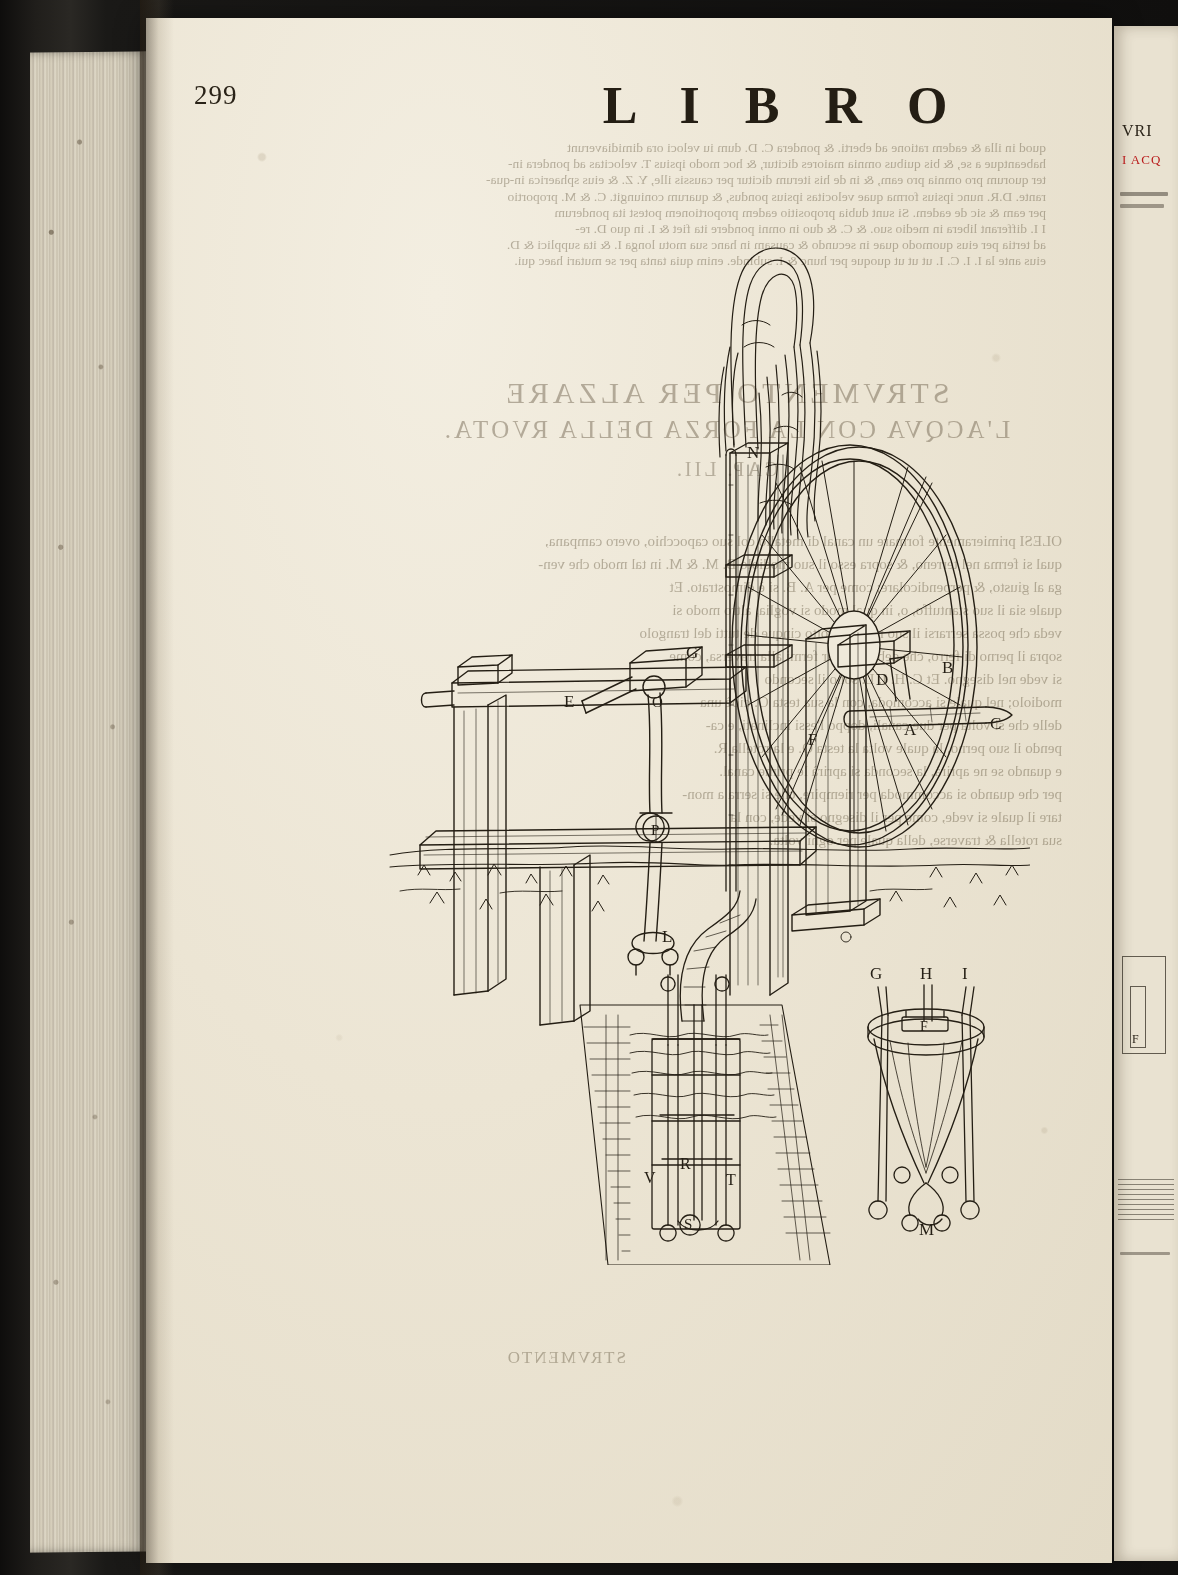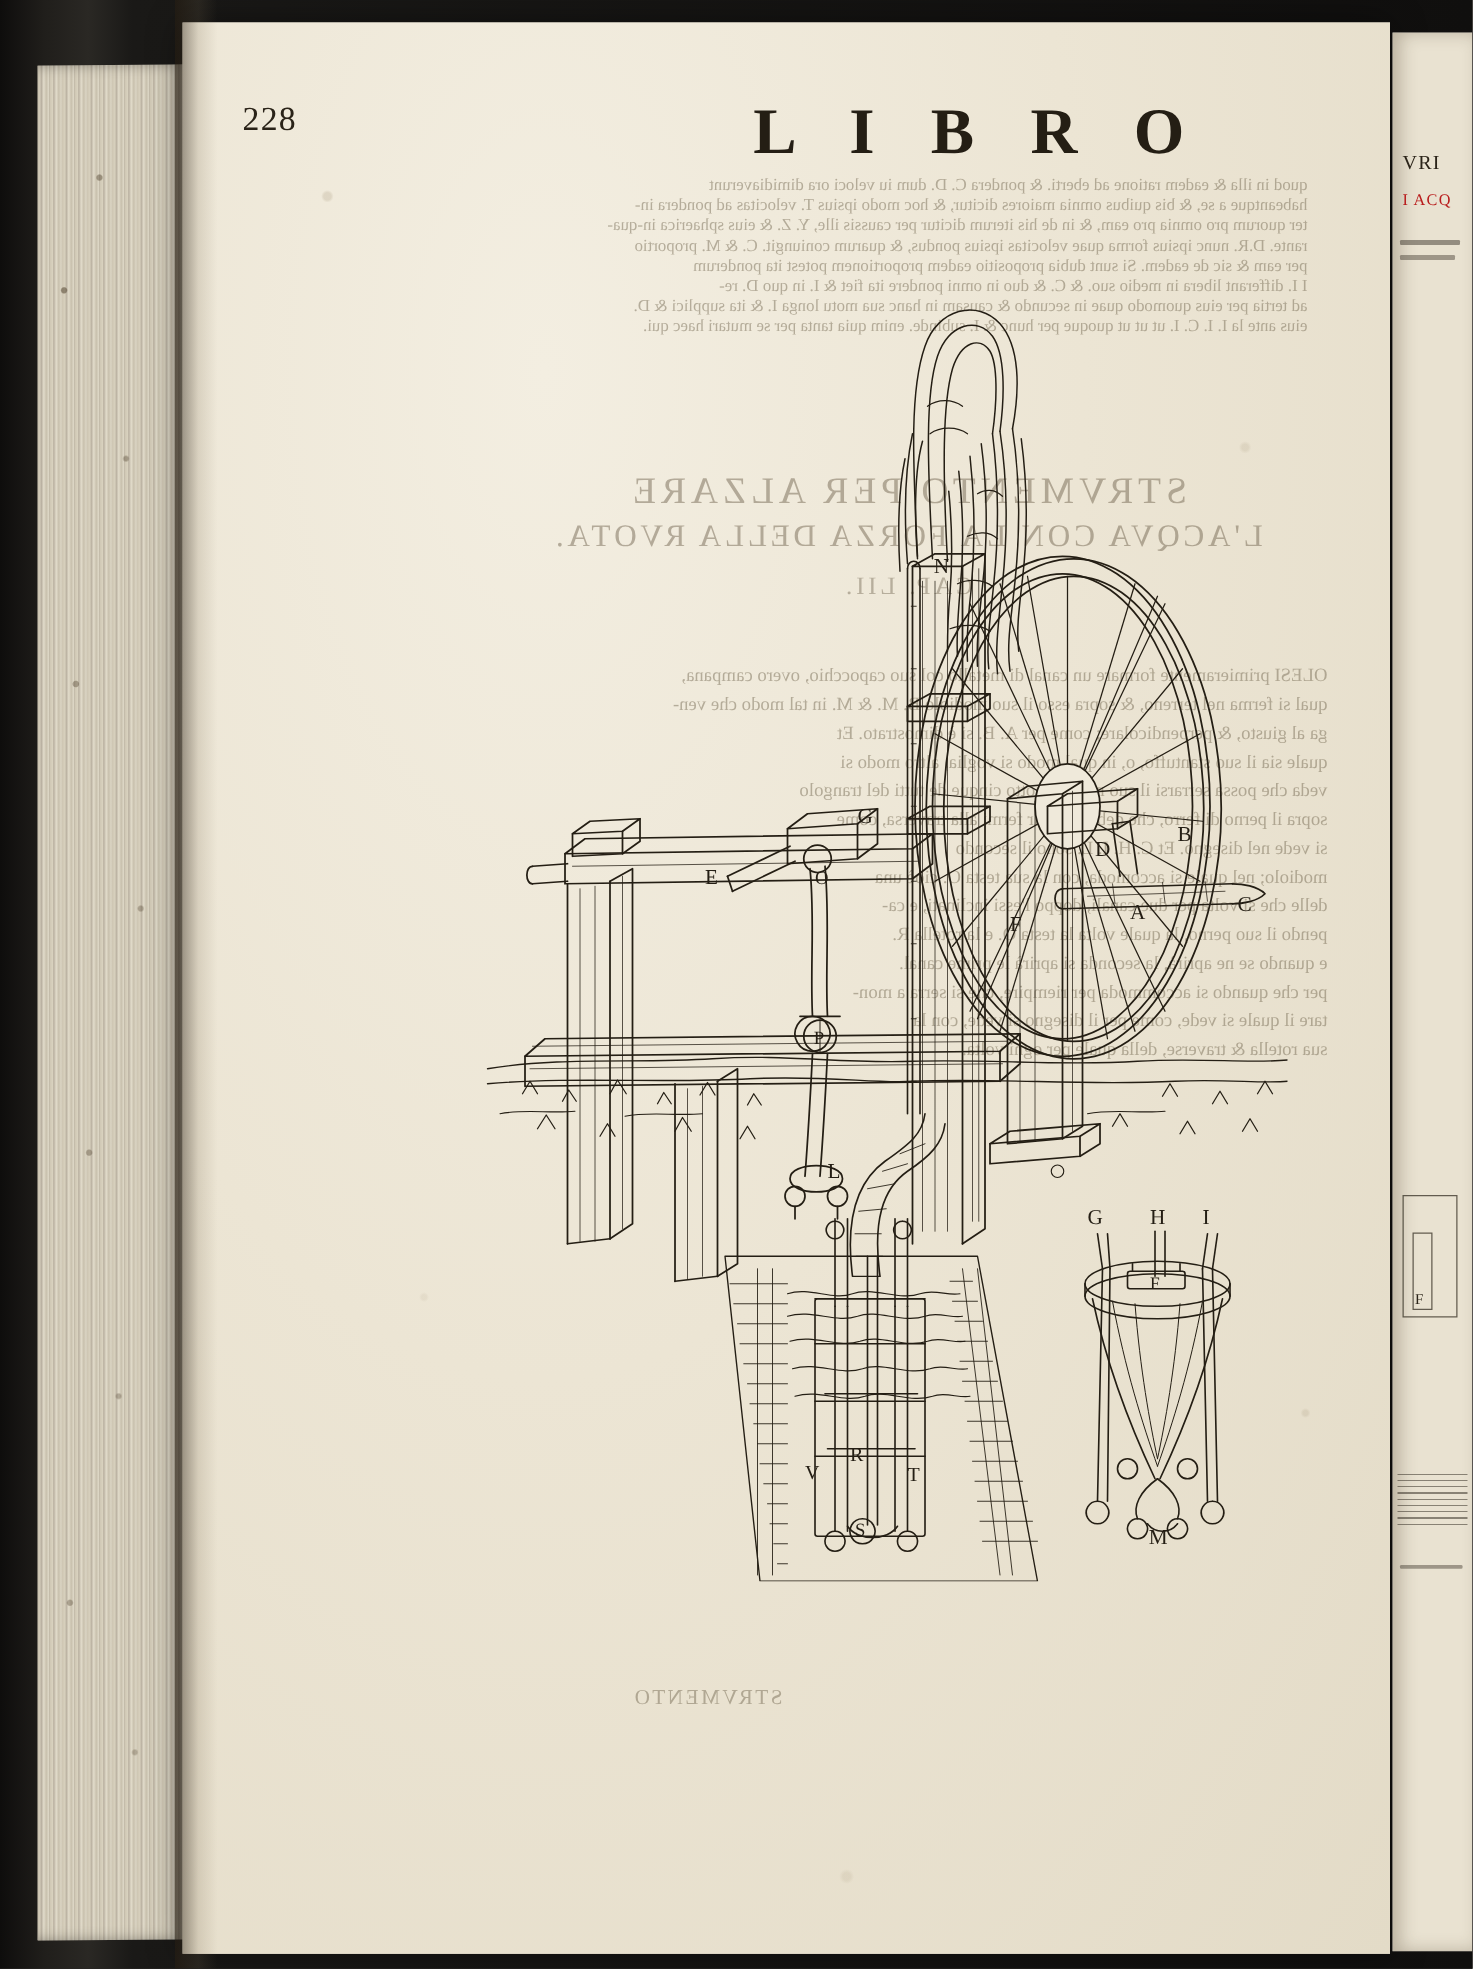"228" div.folio { text: 228 -> 299 }
